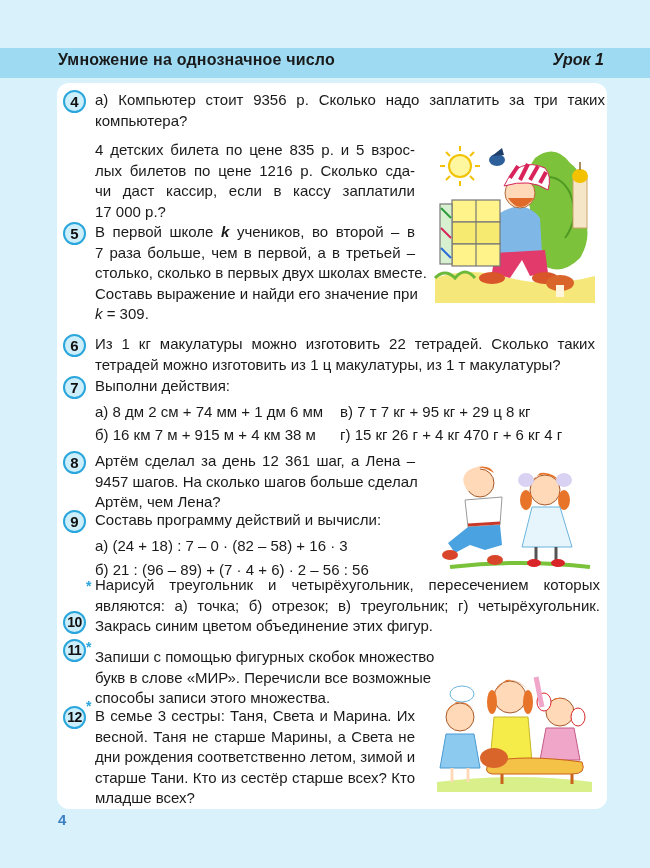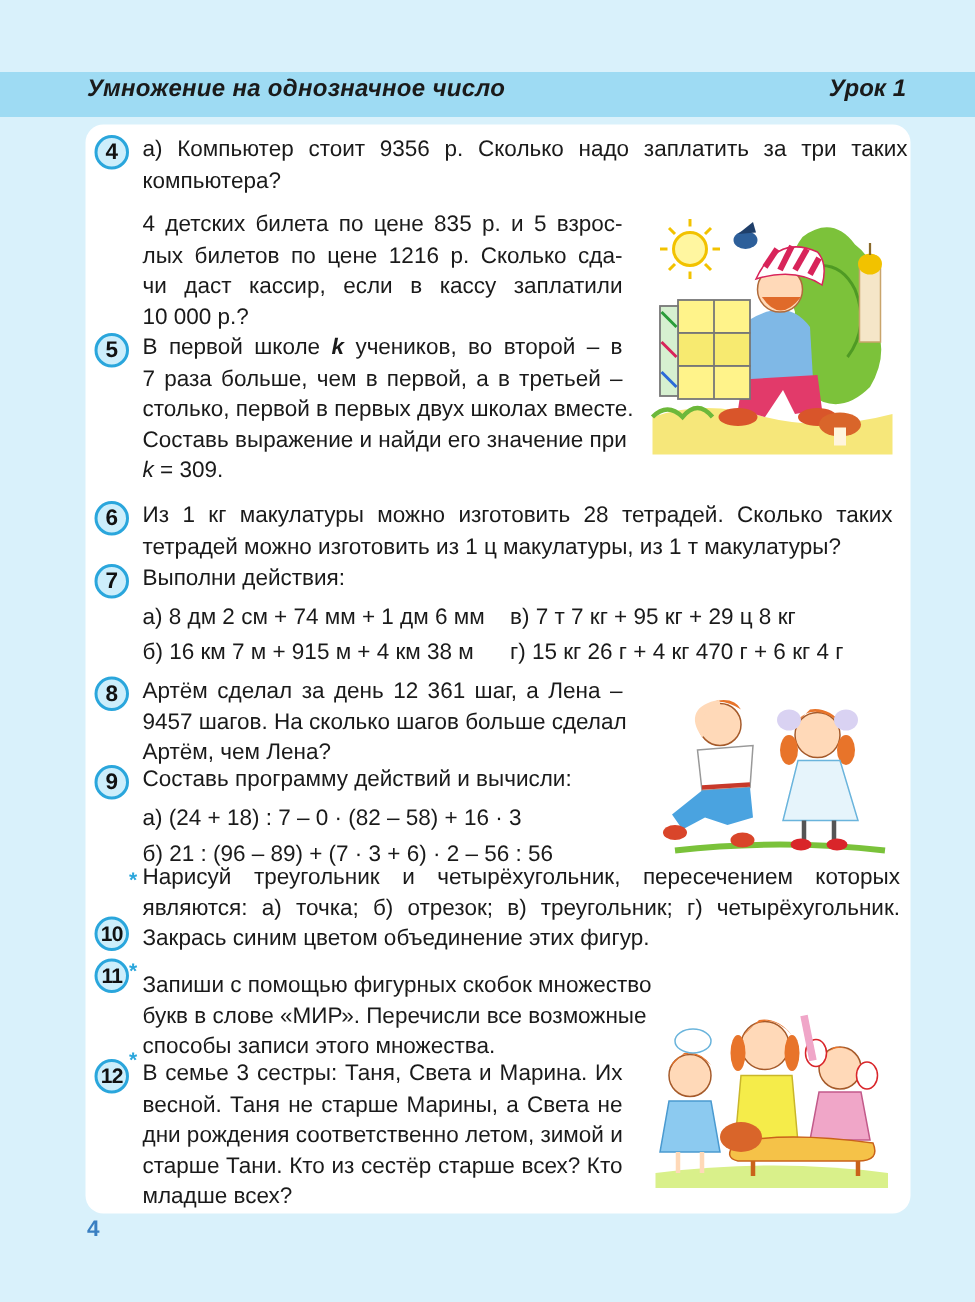"Умножение на однозначное число" .header-title { font-style: italic -> none }
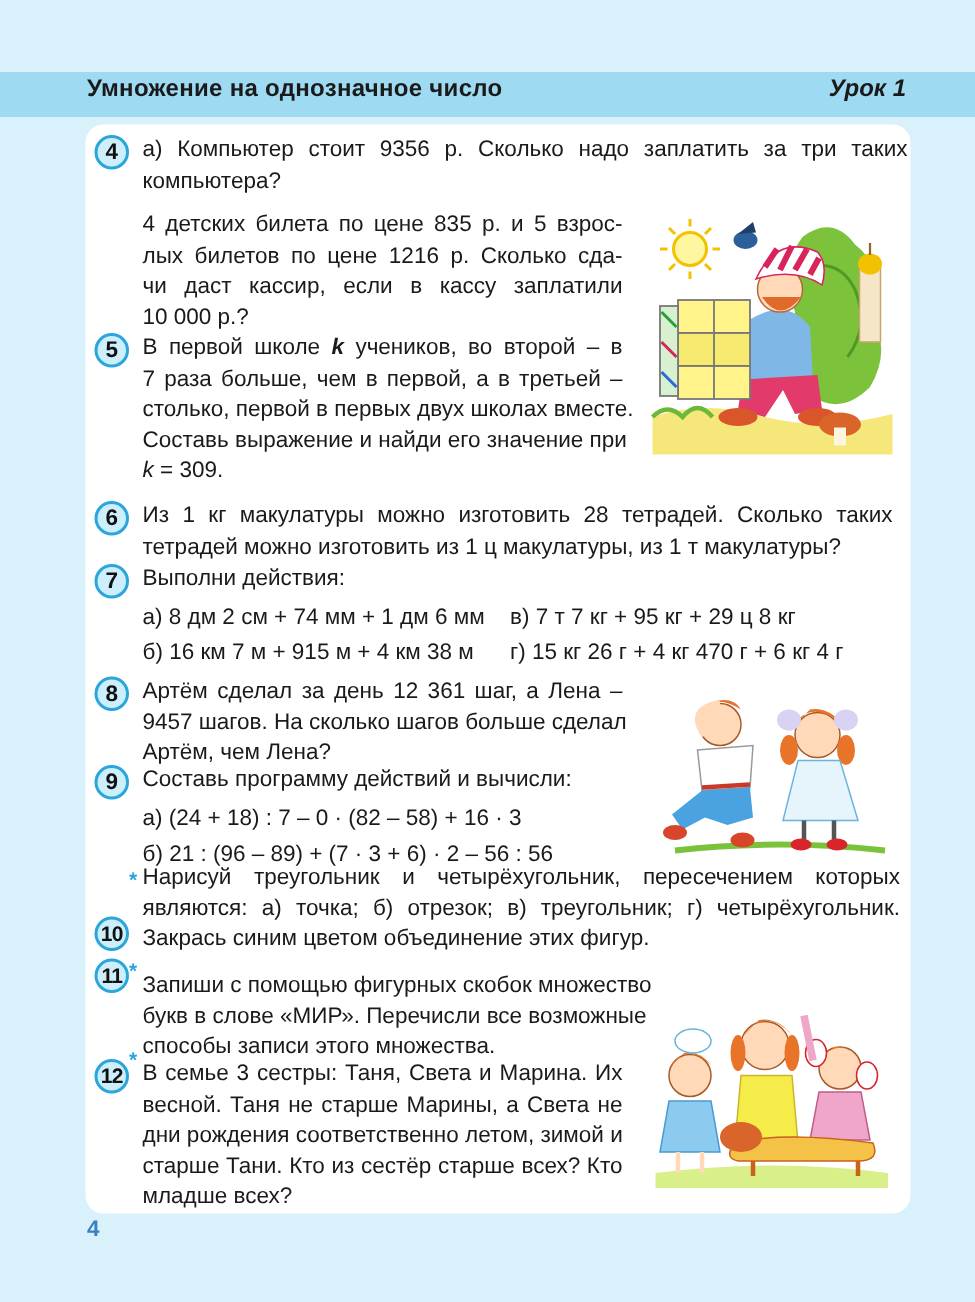"10 000 р.?" span.line { text: 10 000 -> 17 000 }
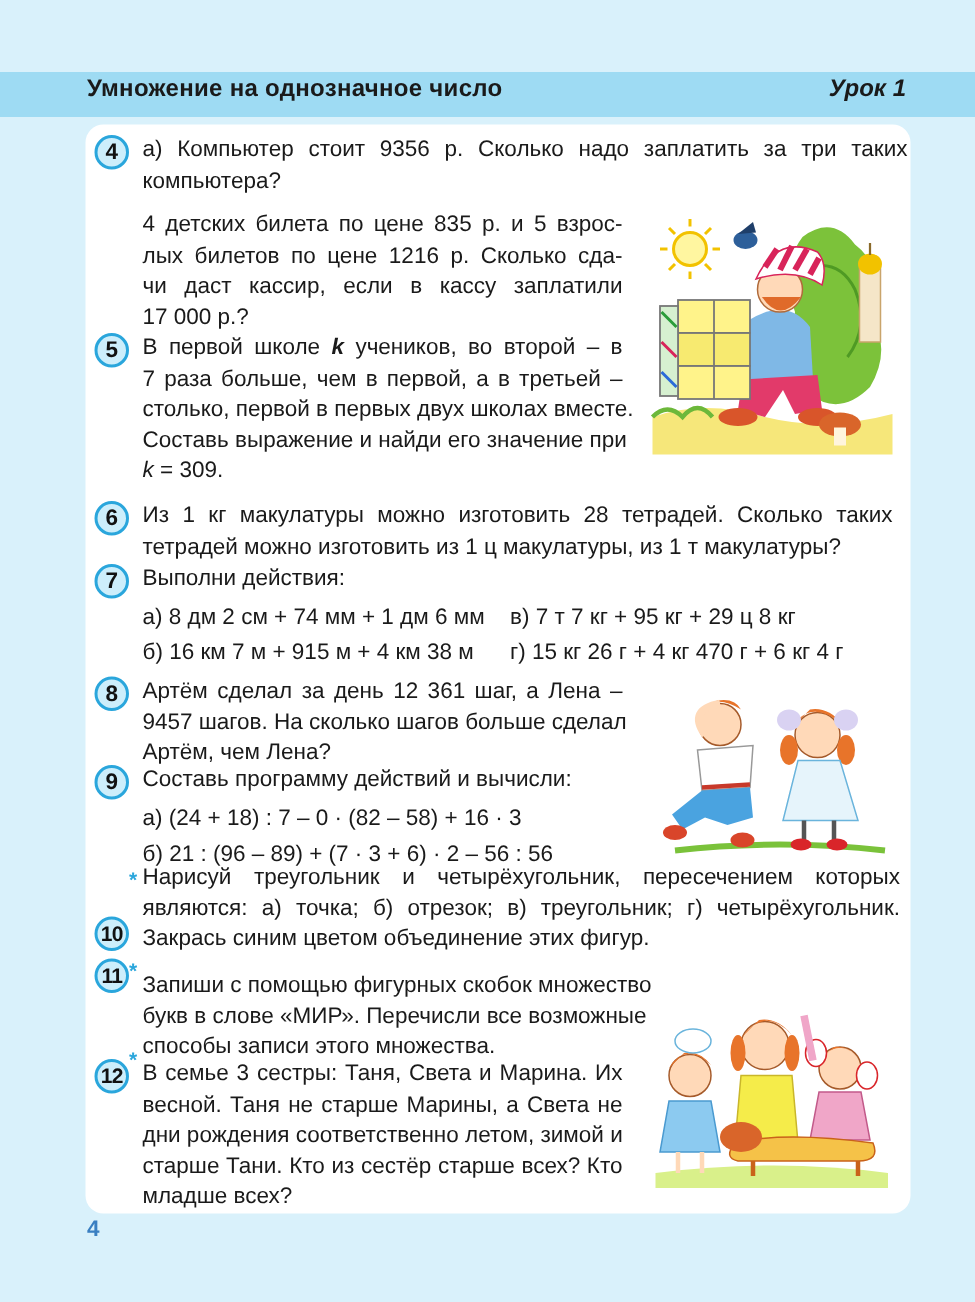"столько, первой в первых двух" span.justify-line { text: первой -> сколько }
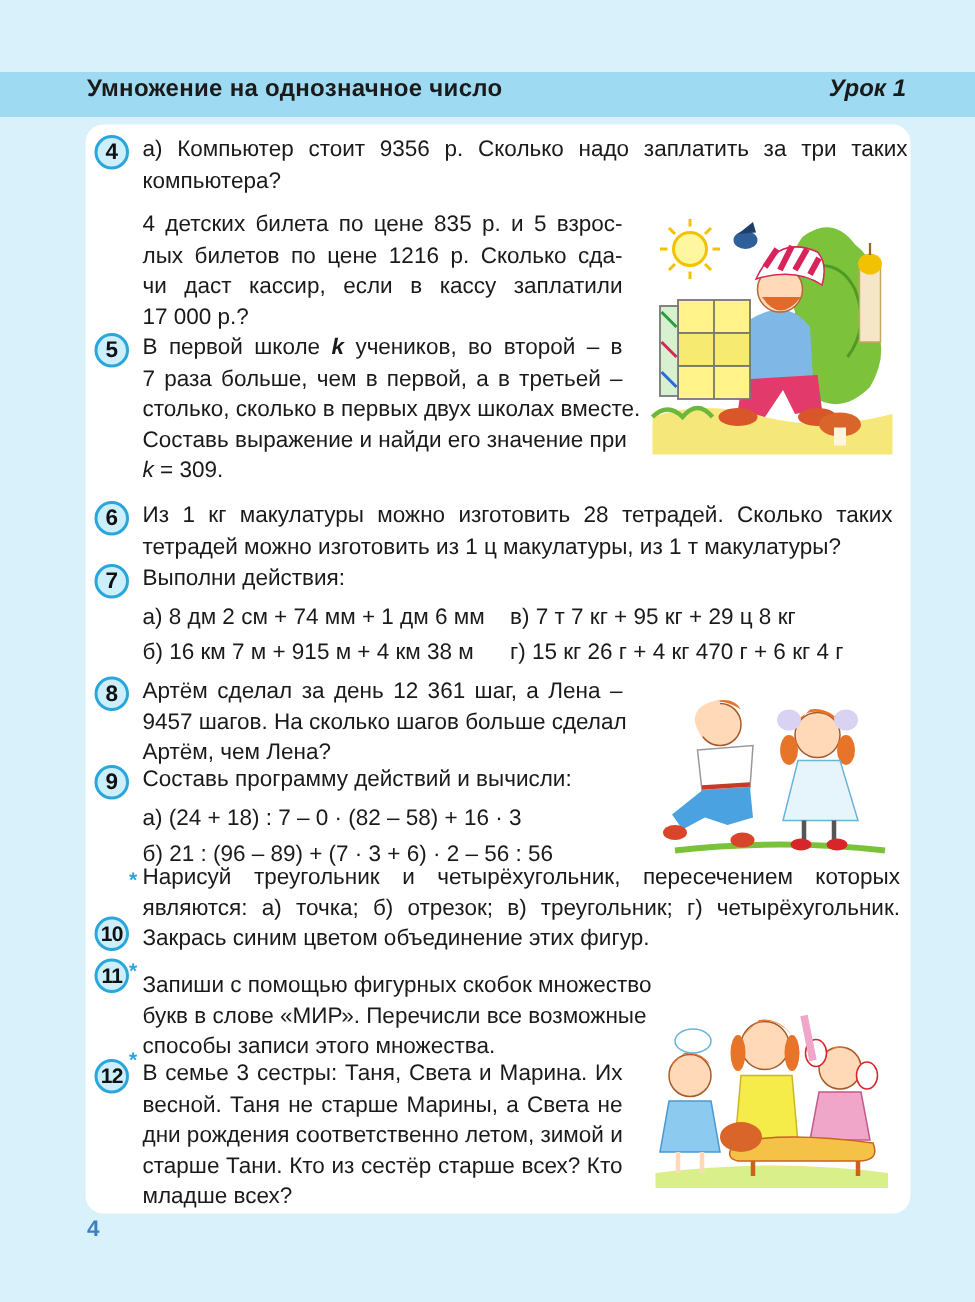"Из 1 кг макулатуры можно" span.justify-line { text: 28 -> 22 }
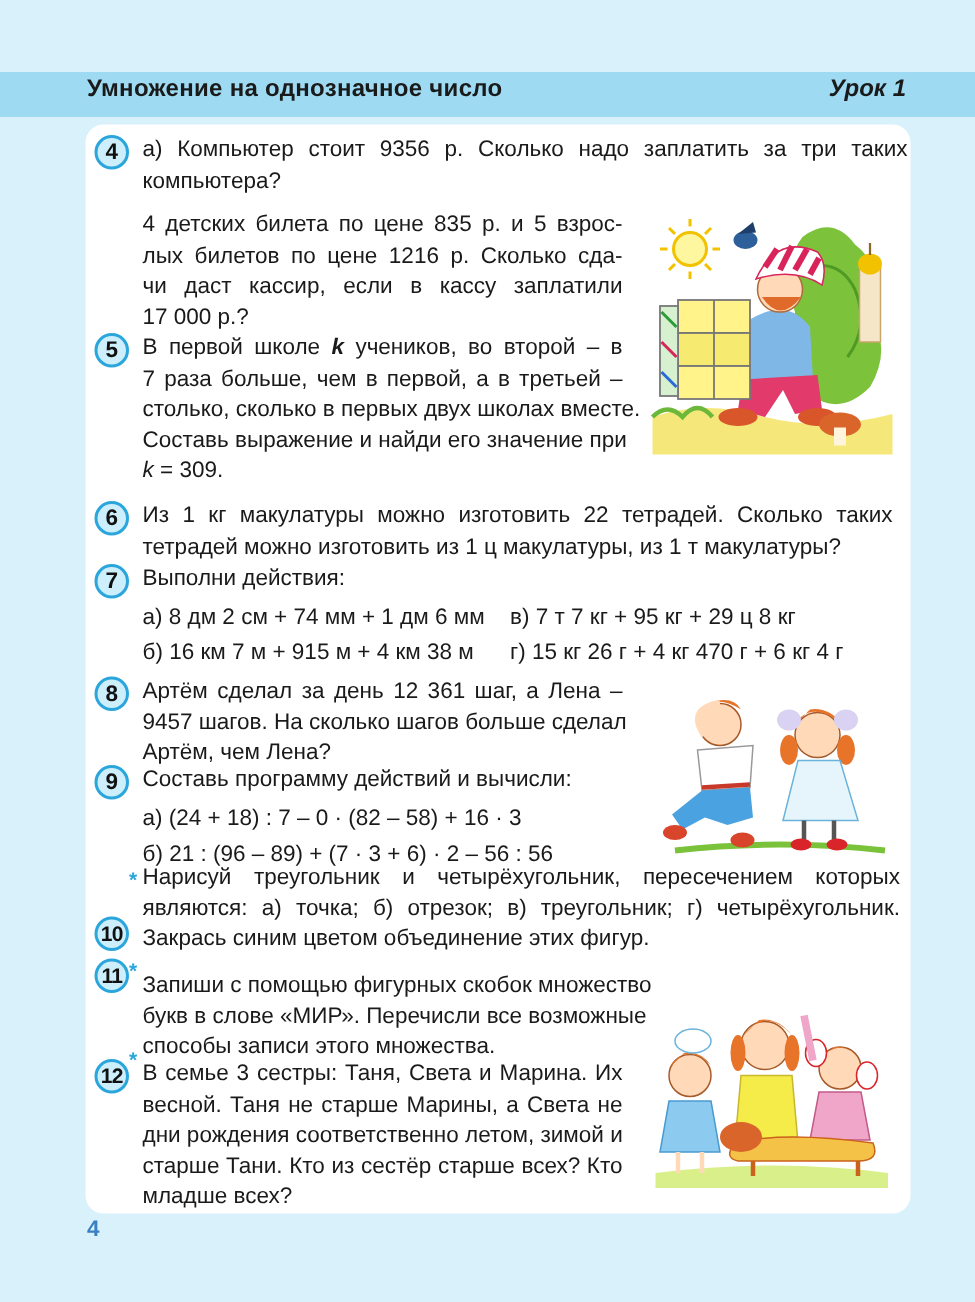"б) 21 : (96 –" span.line { text: 3 -> 4 }
